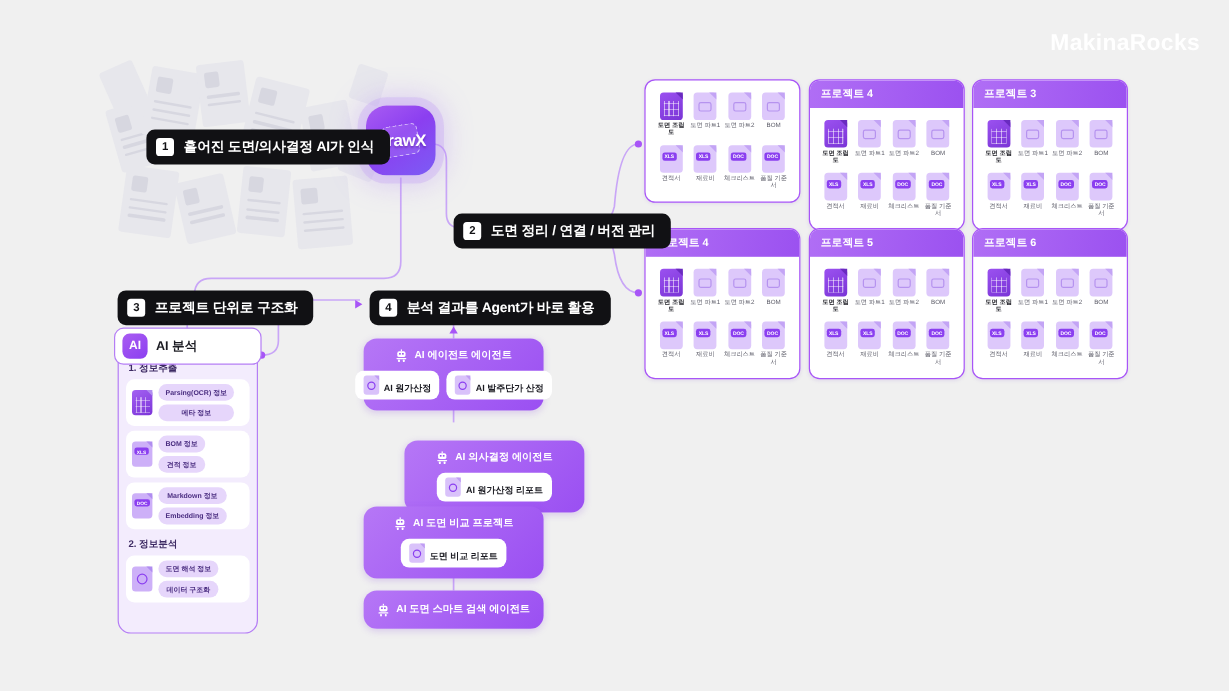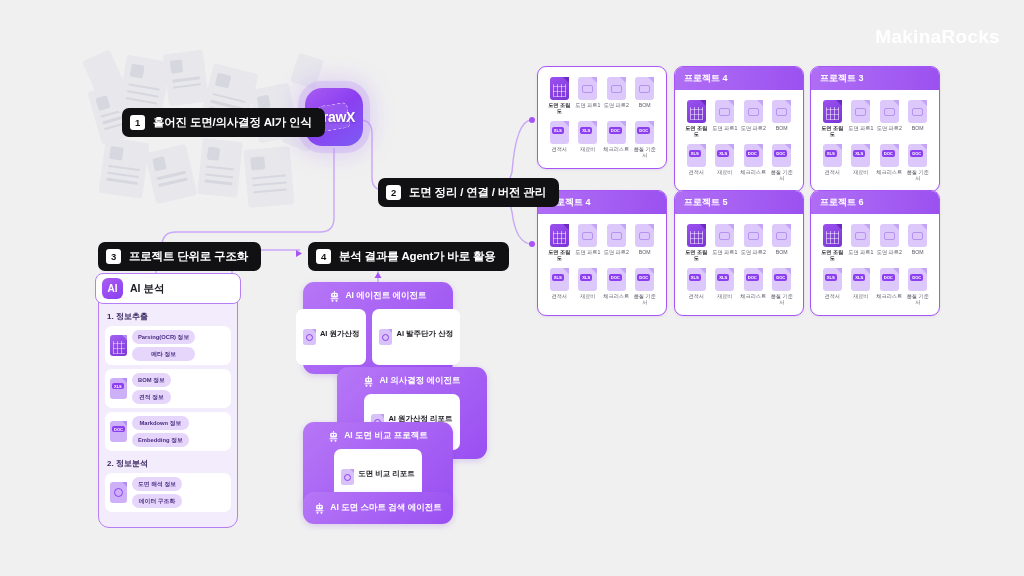"AI" .aipanel { width: 140px -> 117px }
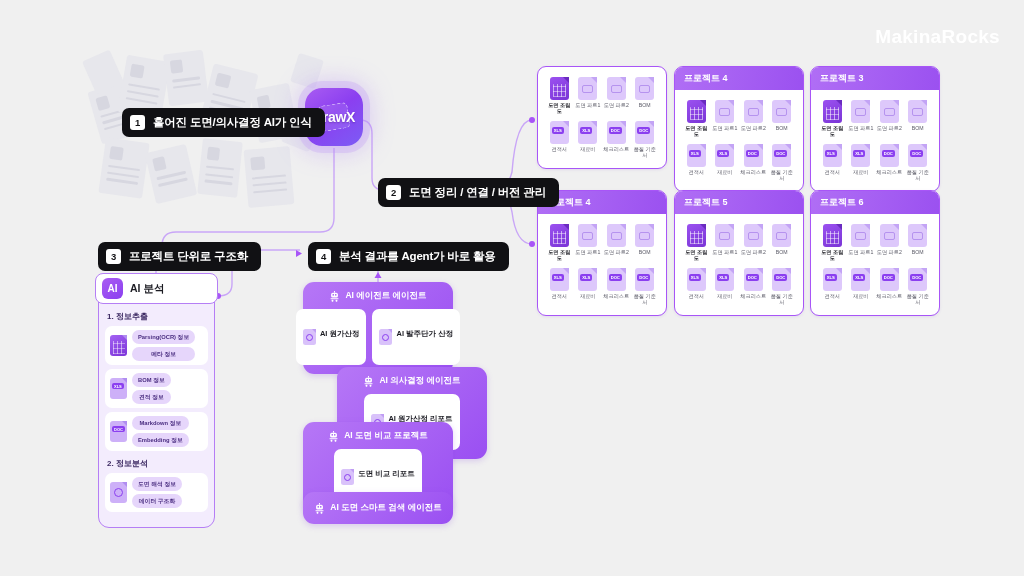"1. 정보추출" .sec-title { margin: 24px 2px 4px -> 14px 2px 4px }
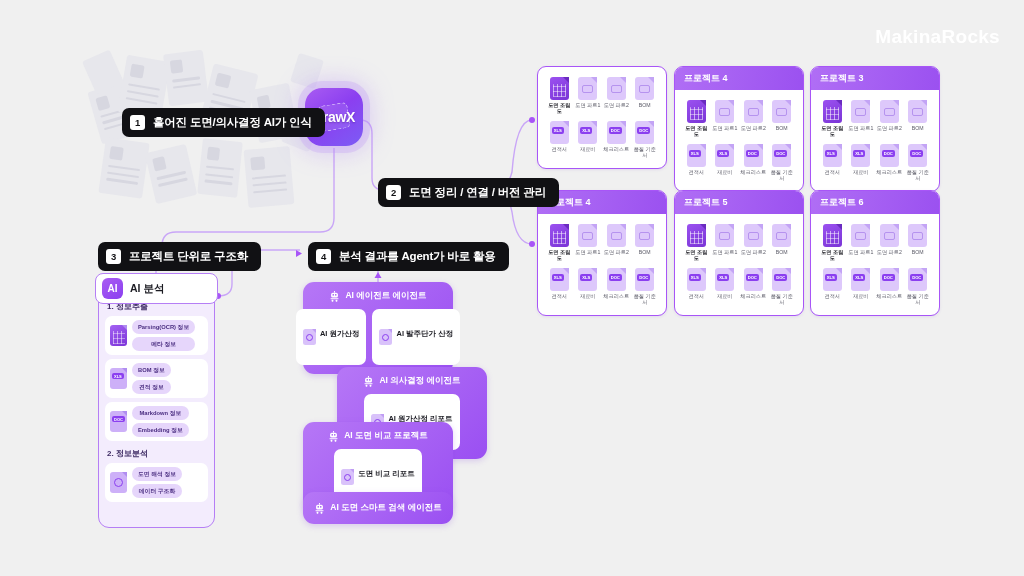"AI 원가산정" .chip { align-items: flex-start -> flex-end; padding: 20px 7px -> 4px 7px }
